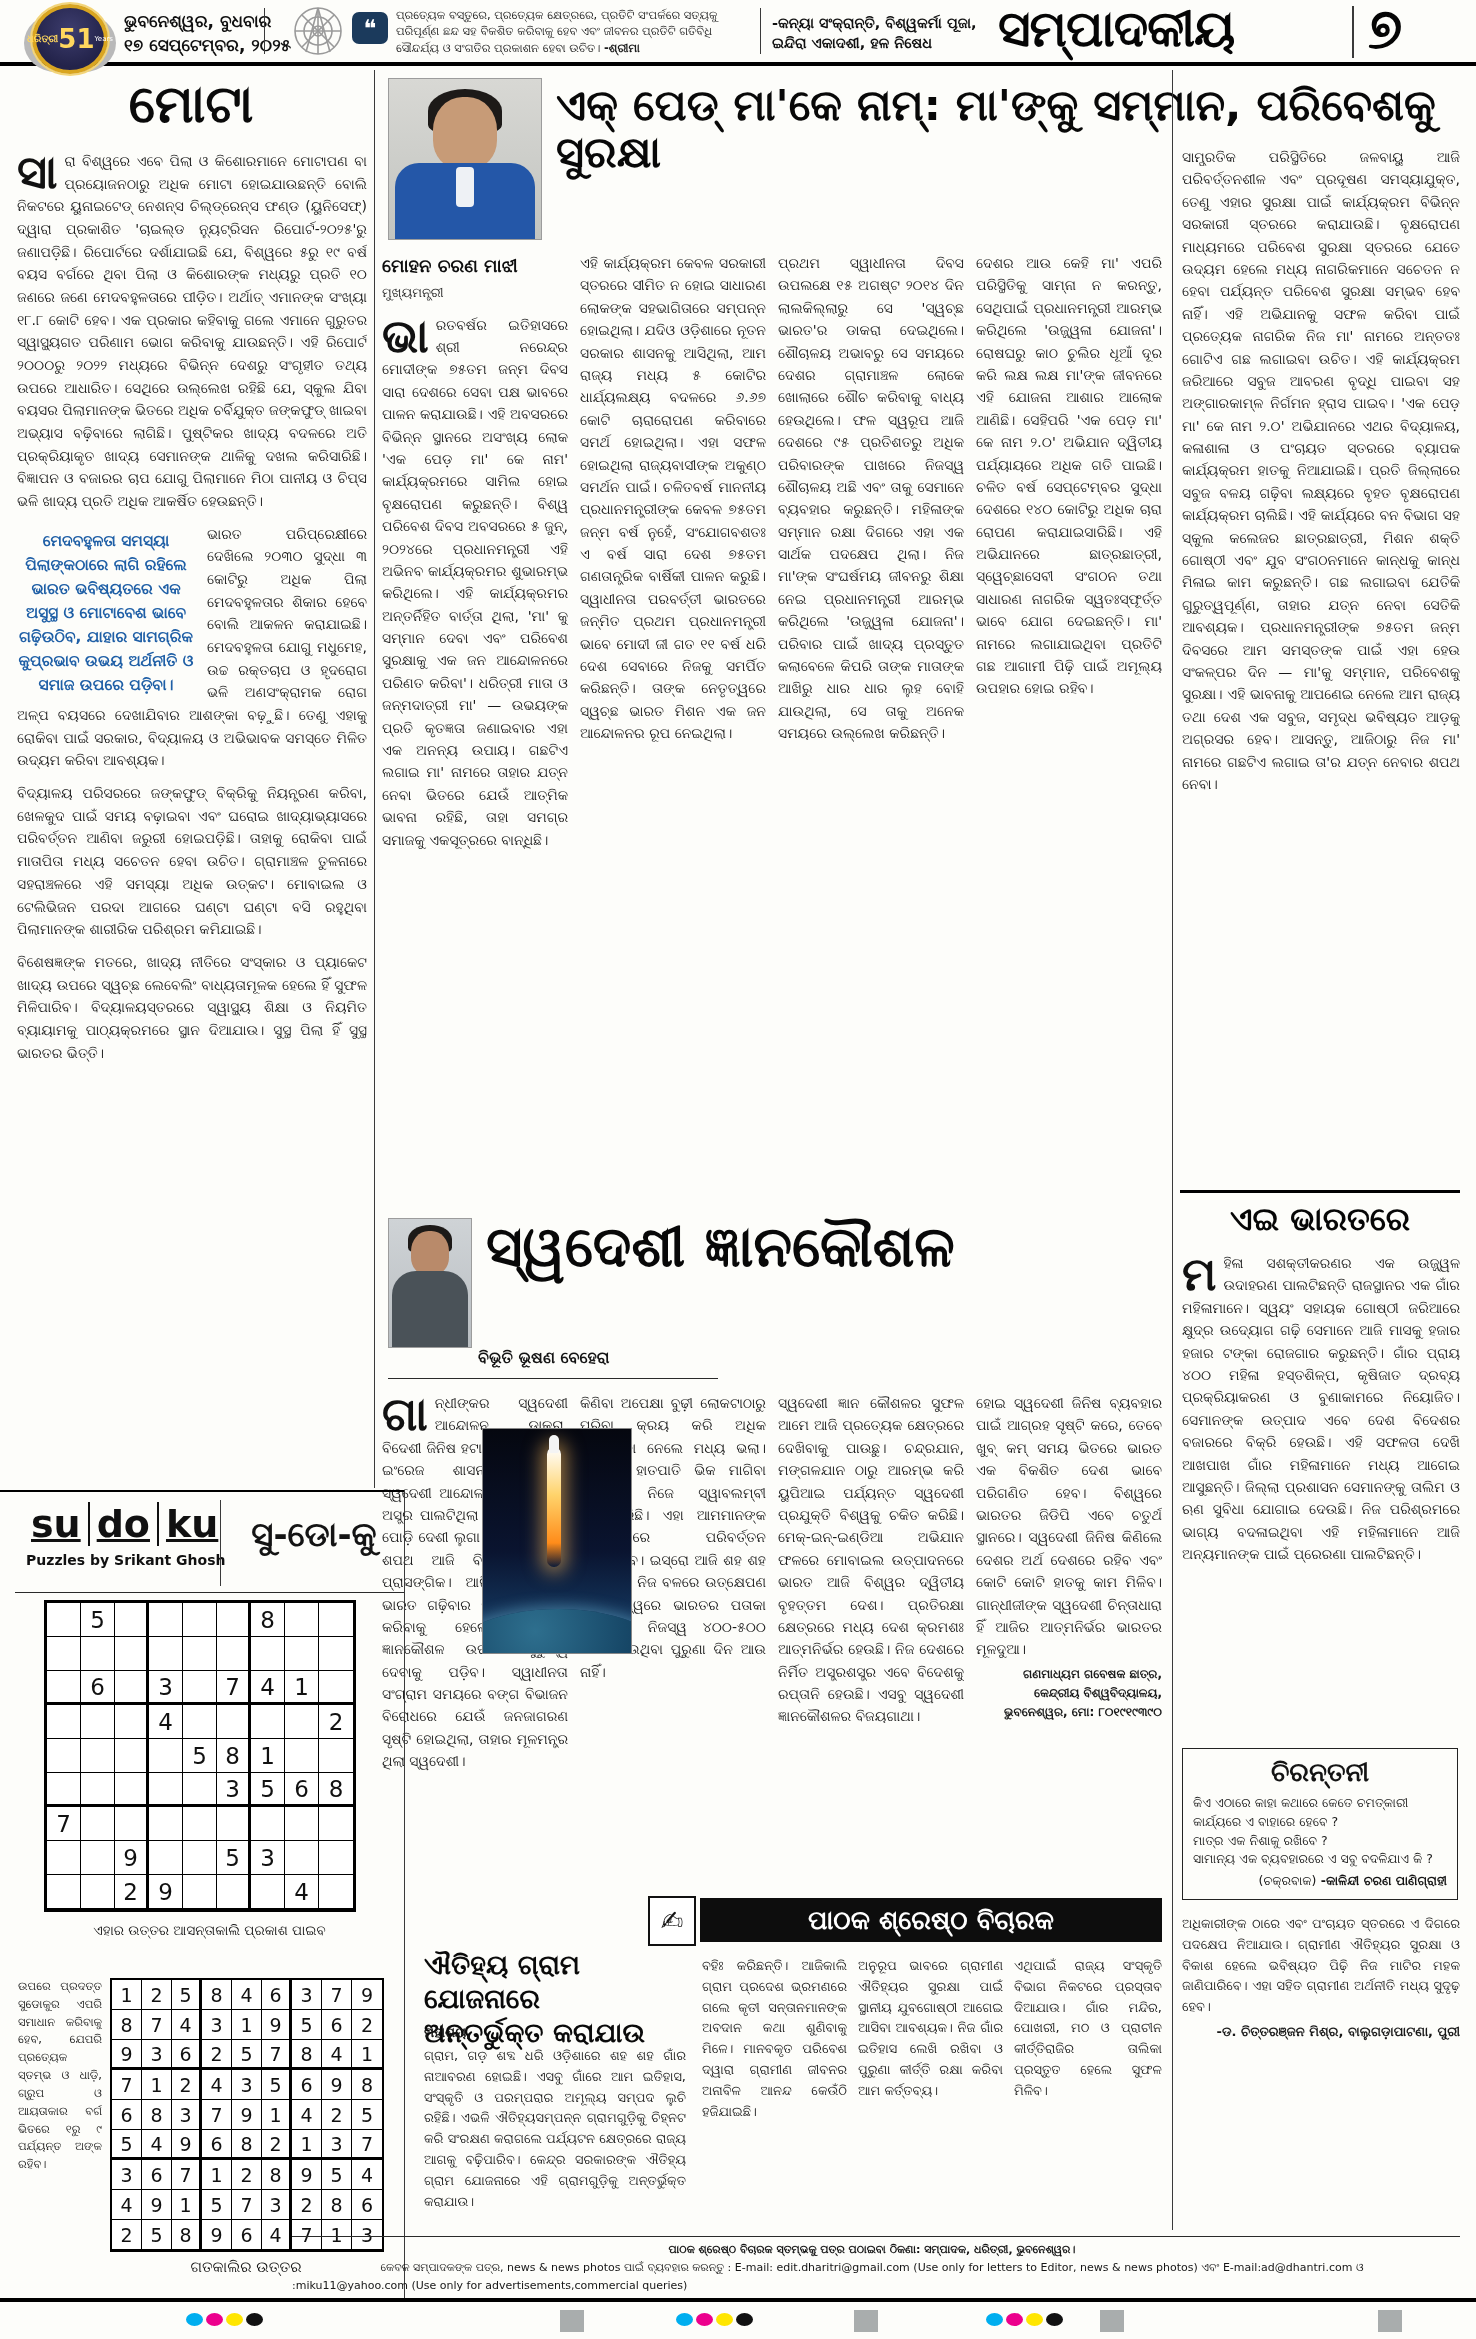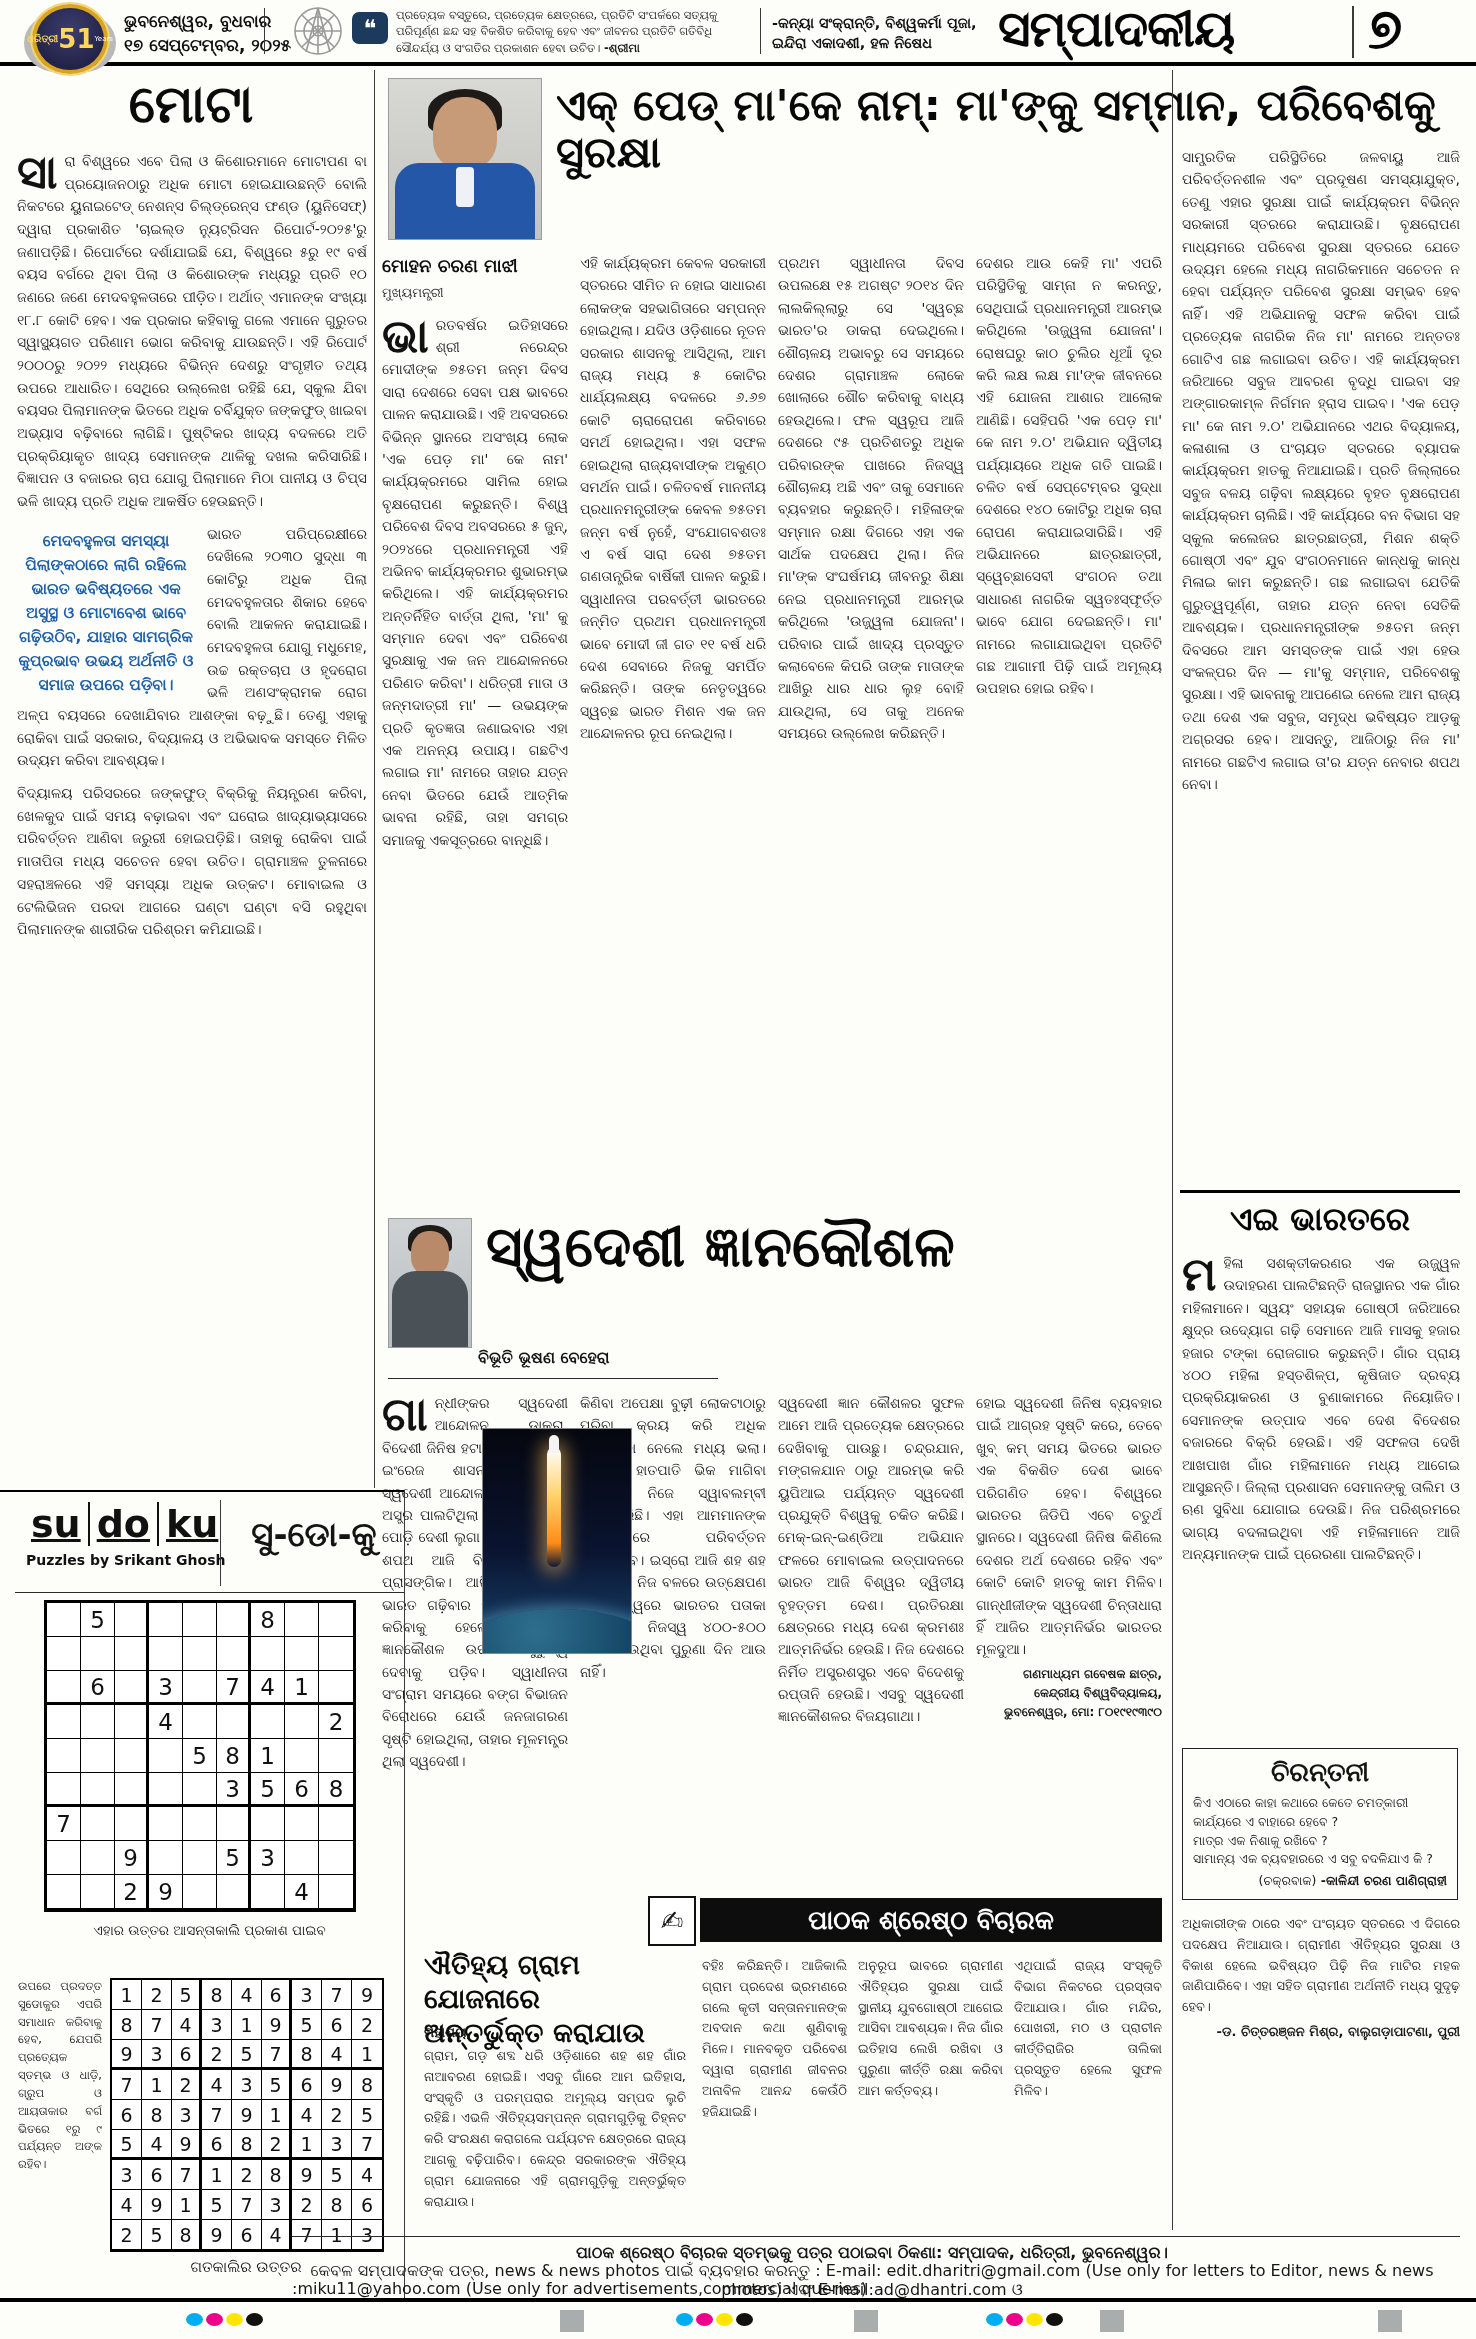"ବିଶେଷଜ୍ଞଙ୍କ ମତରେ, ଖାଦ୍ୟ ନୀତିରେ ସଂସ୍କାର" p { html: none -> <p>ବିଶେଷଜ୍ଞଙ୍କ ମତରେ, ଖାଦ୍ୟ ନୀତିରେ ସଂସ୍କାର ଓ ପ୍ୟାକେଟ ଖାଦ୍ୟ ଉପରେ ସ୍ୱଚ୍ଛ ଲେବେଲିଂ ବାଧ୍ୟତାମୂଳକ ହେଲେ ହିଁ ସୁଫଳ ମିଳିପାରିବ। ବିଦ୍ୟାଳୟସ୍ତରରେ ସ୍ୱାସ୍ଥ୍ୟ ଶିକ୍ଷା ଓ ନିୟମିତ ବ୍ୟାୟାମକୁ ପାଠ୍ୟକ୍ରମରେ ସ୍ଥାନ ଦିଆଯାଉ। ସୁସ୍ଥ ପିଲା ହିଁ ସୁସ୍ଥ ଭାରତର ଭିତ୍ତି।</p> }
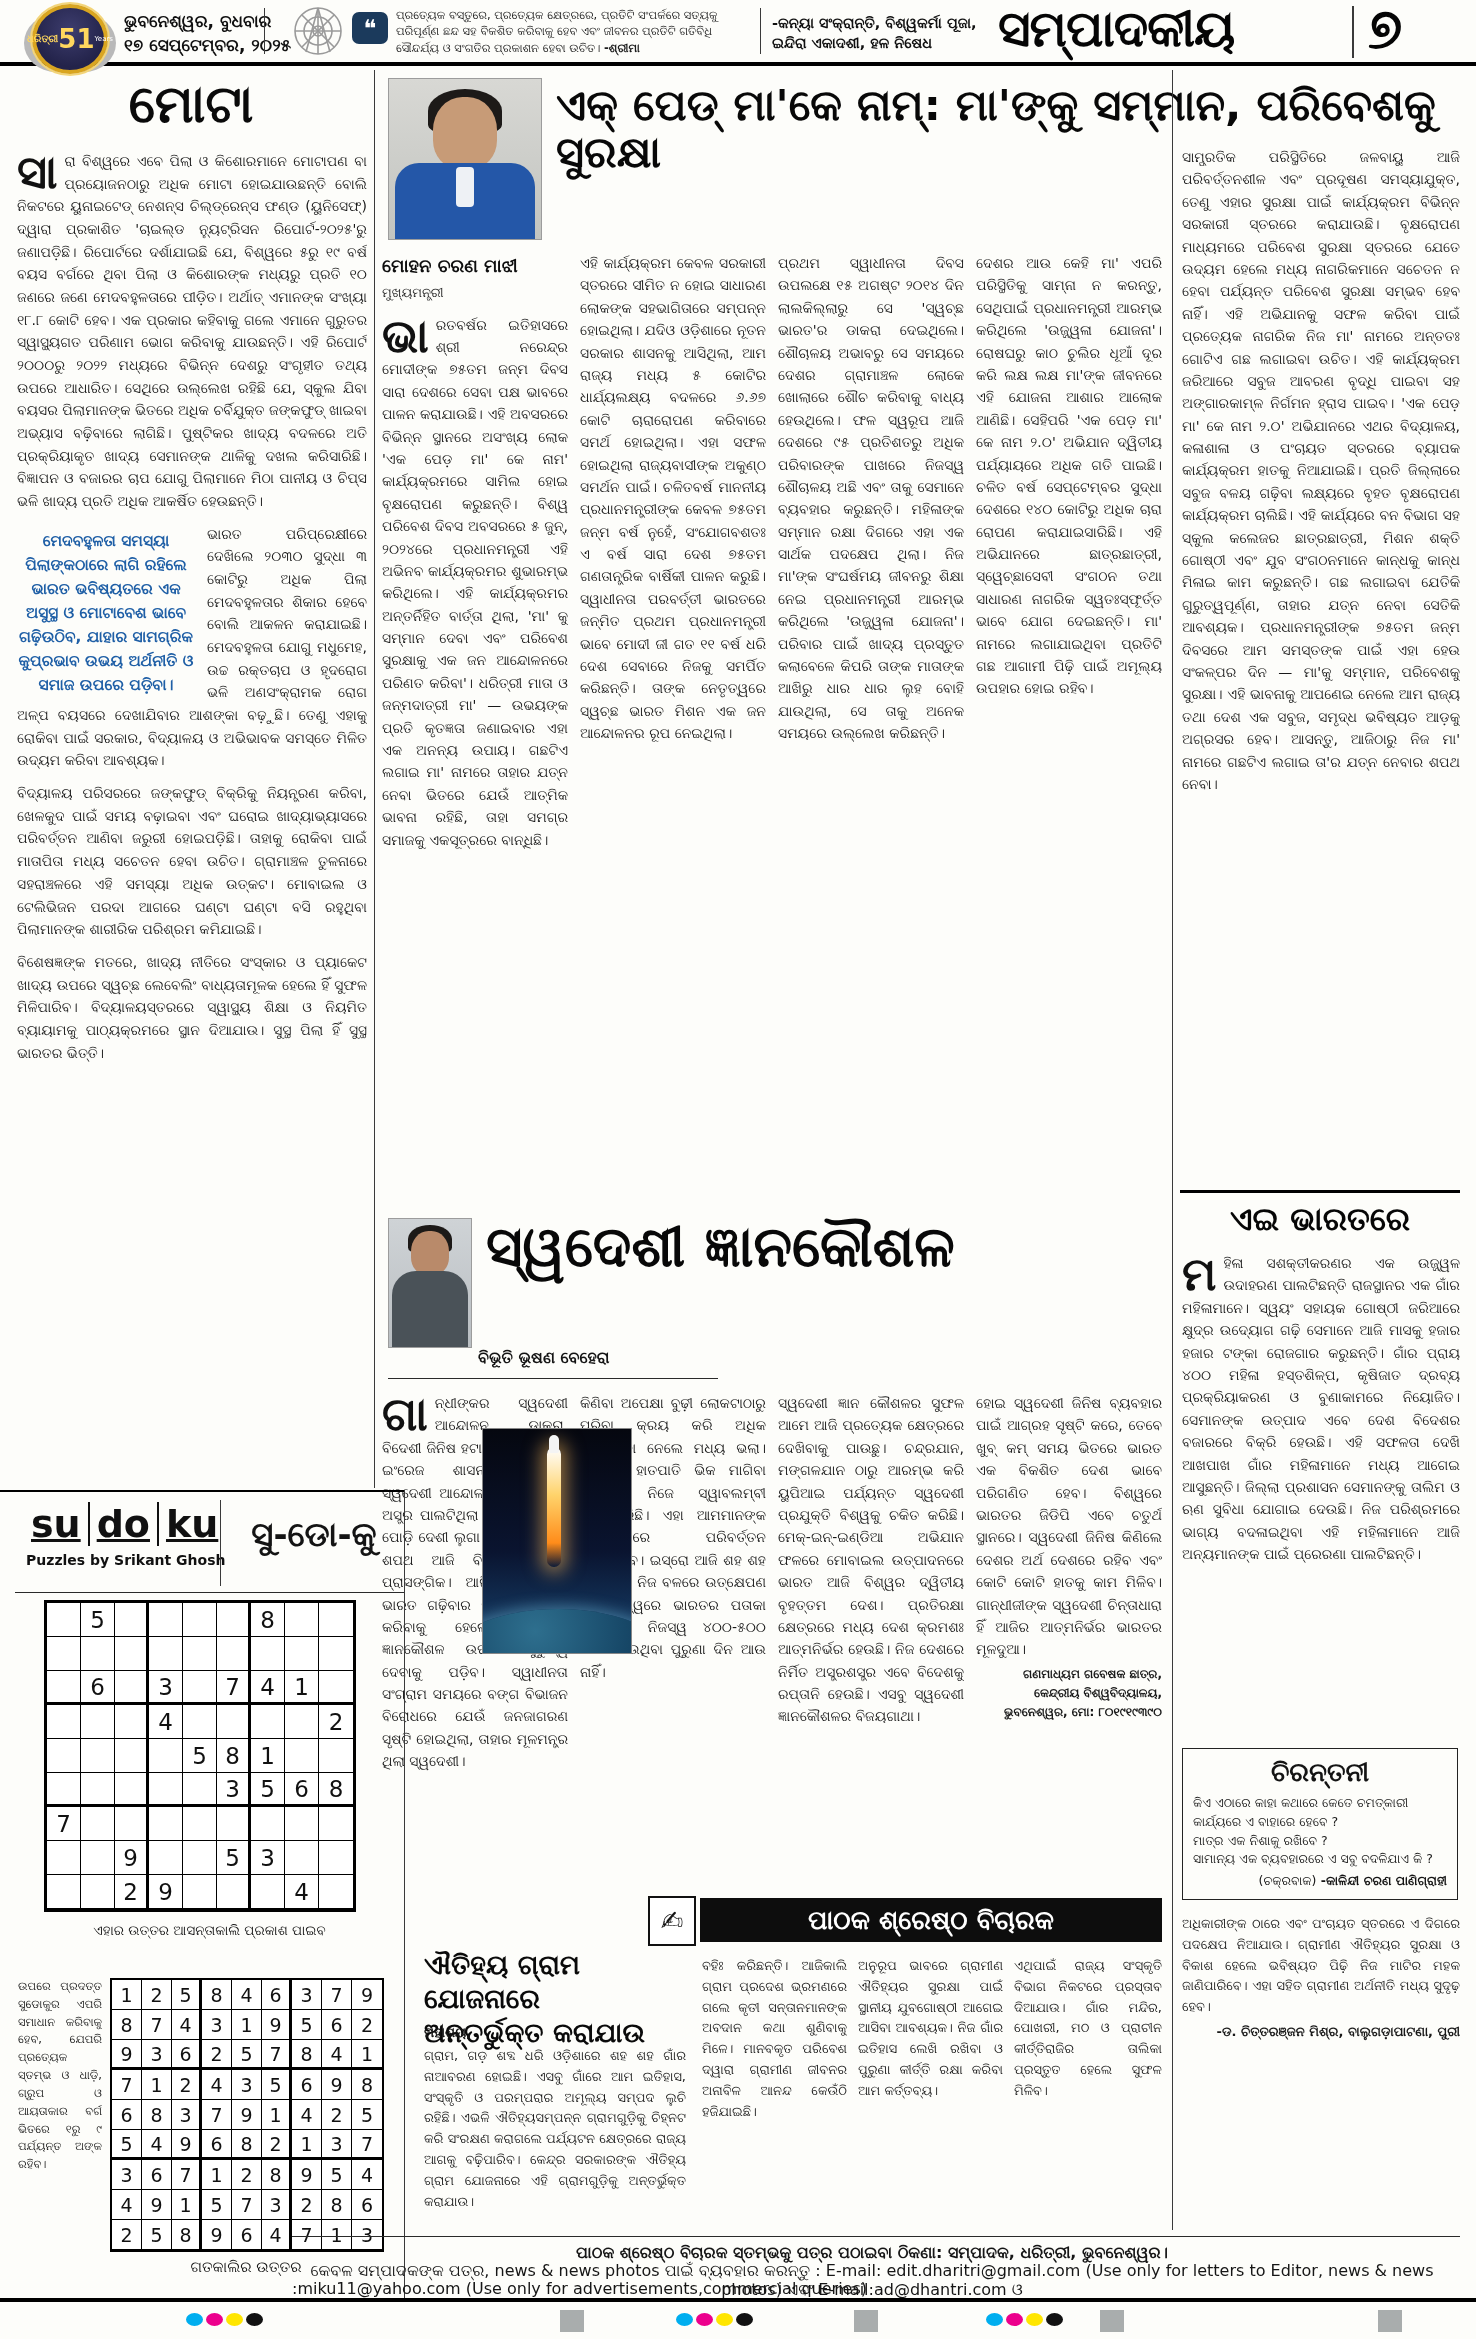"ପାଠକ ଶ୍ରେଷ୍ଠ ବିଚାରକ ସ୍ତମ୍ଭକୁ ପତ୍ର" .footer-line { font-size: 16px -> 11px }
